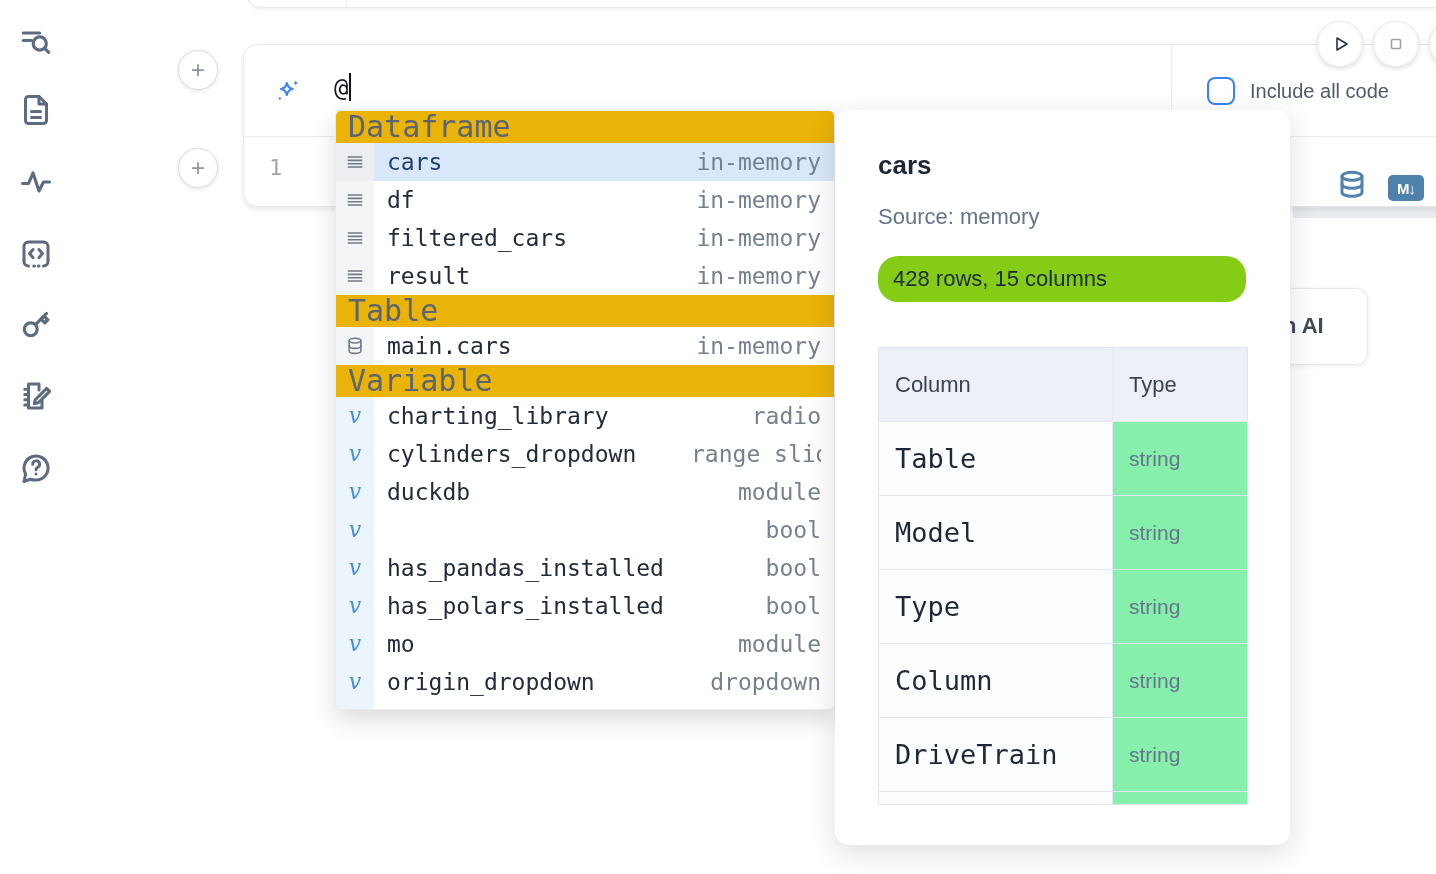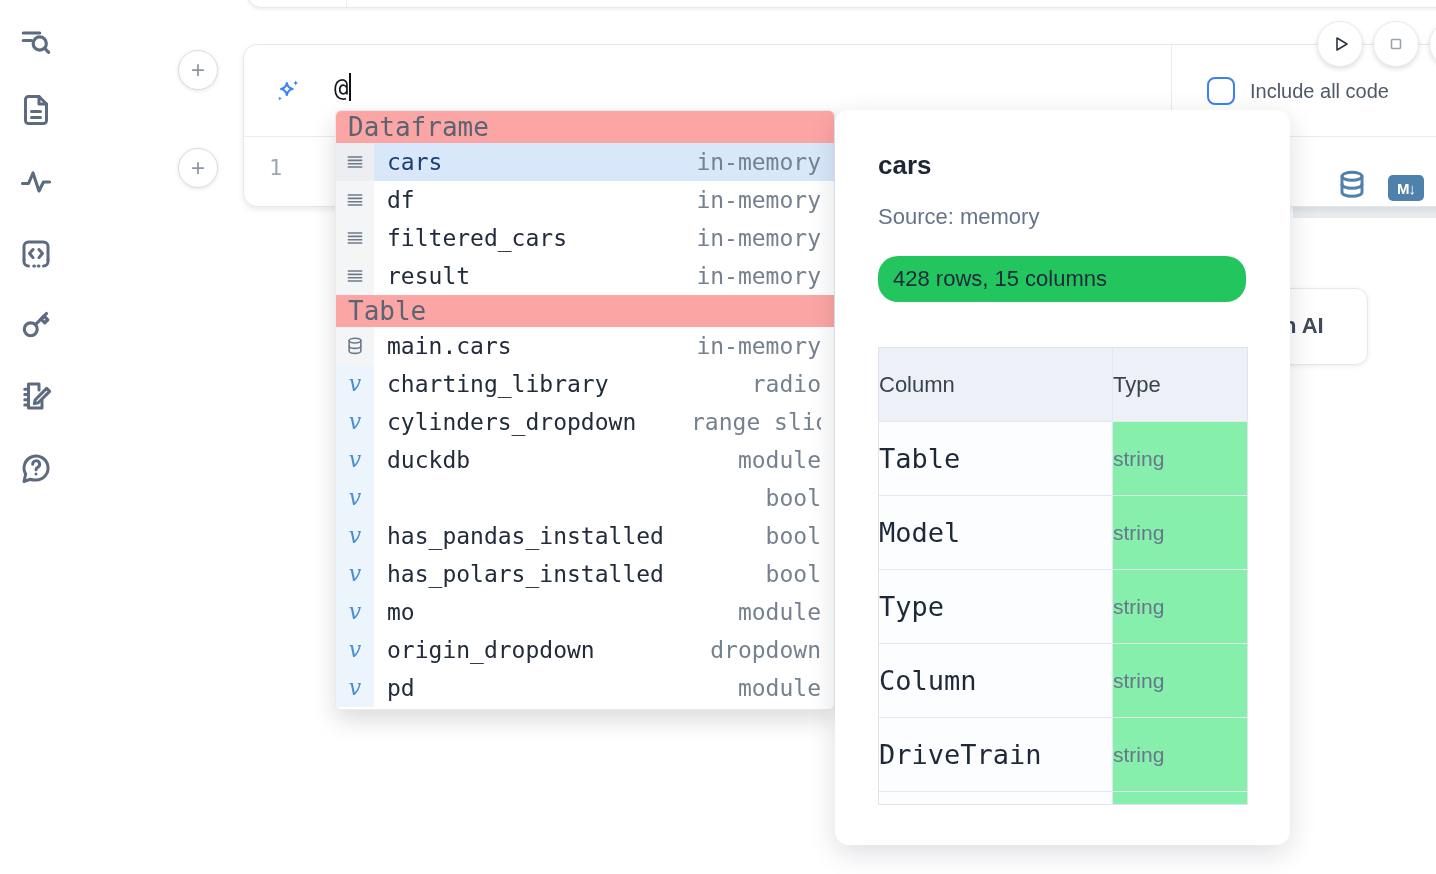"Dataframe" .c-sec { background: #fca5a5 -> #eab308; font-size: 26px -> 30px }
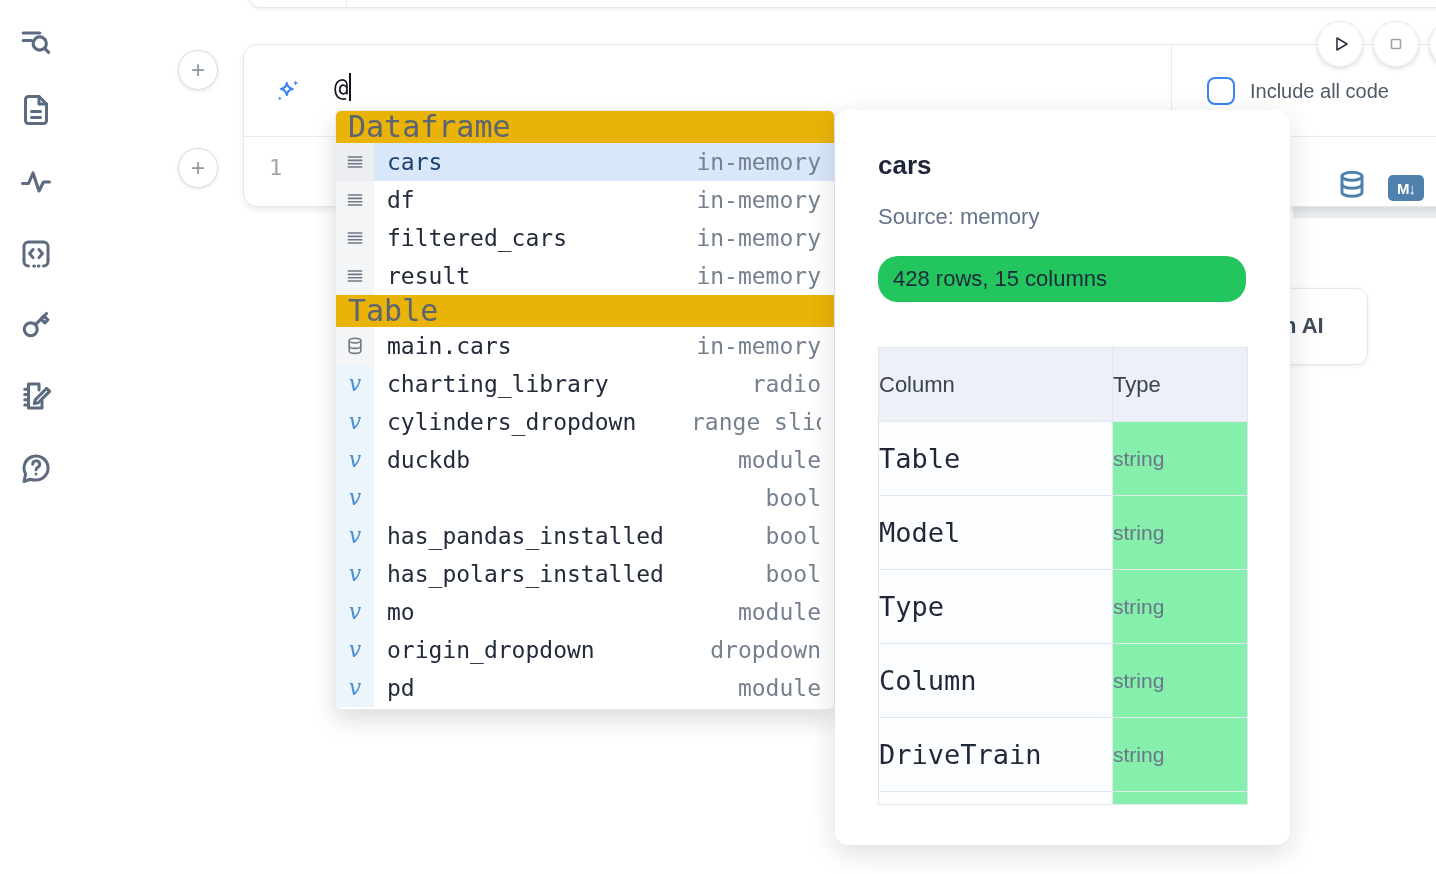"428 rows, 15 columns" .p-badge { background: #22c55e -> #84cc16 }
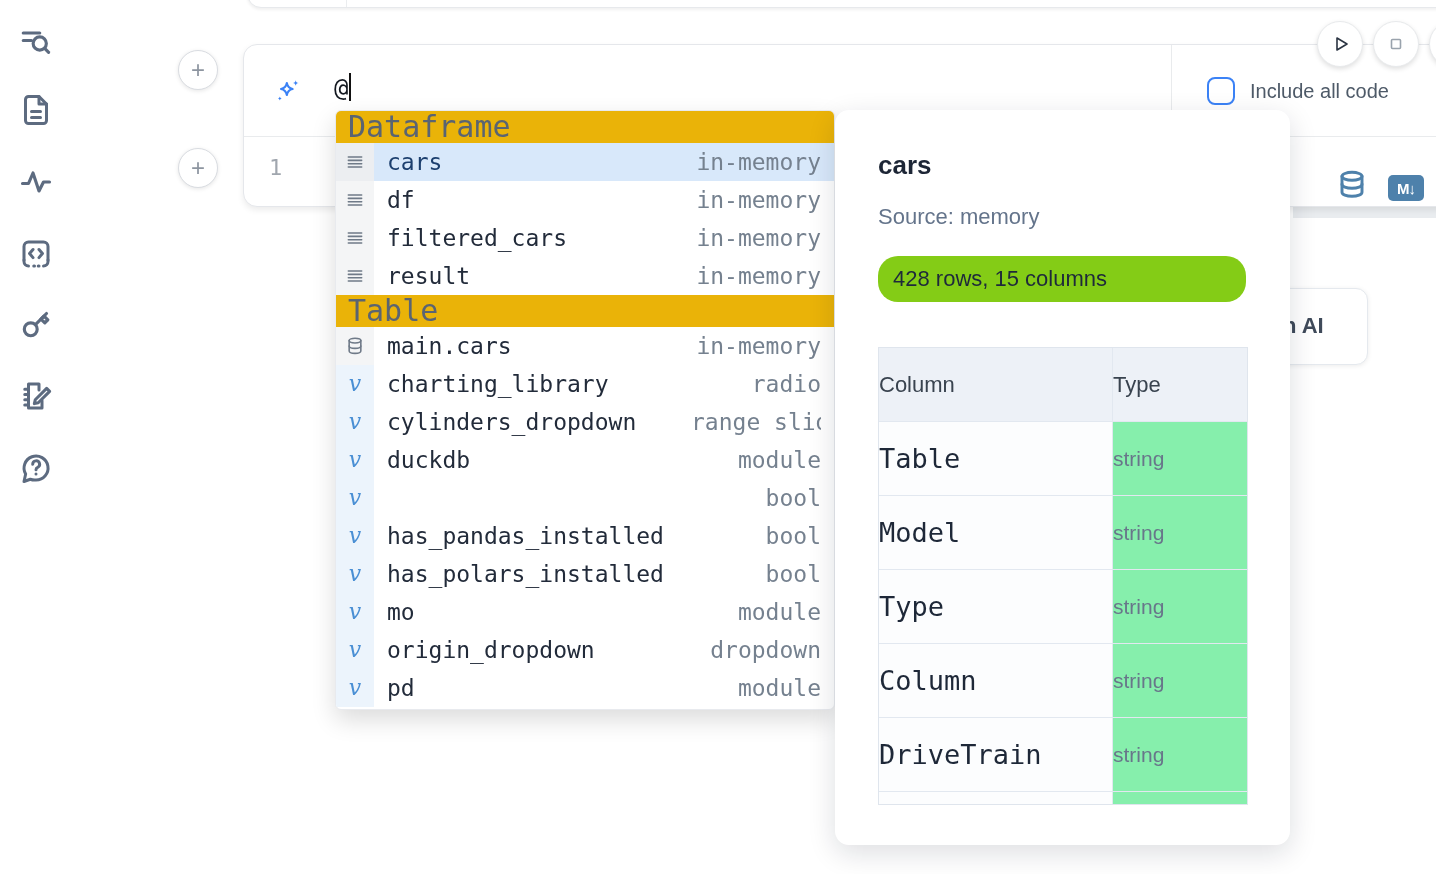"Variable" div.c-sec { html: none -> <div>Variable</div> }
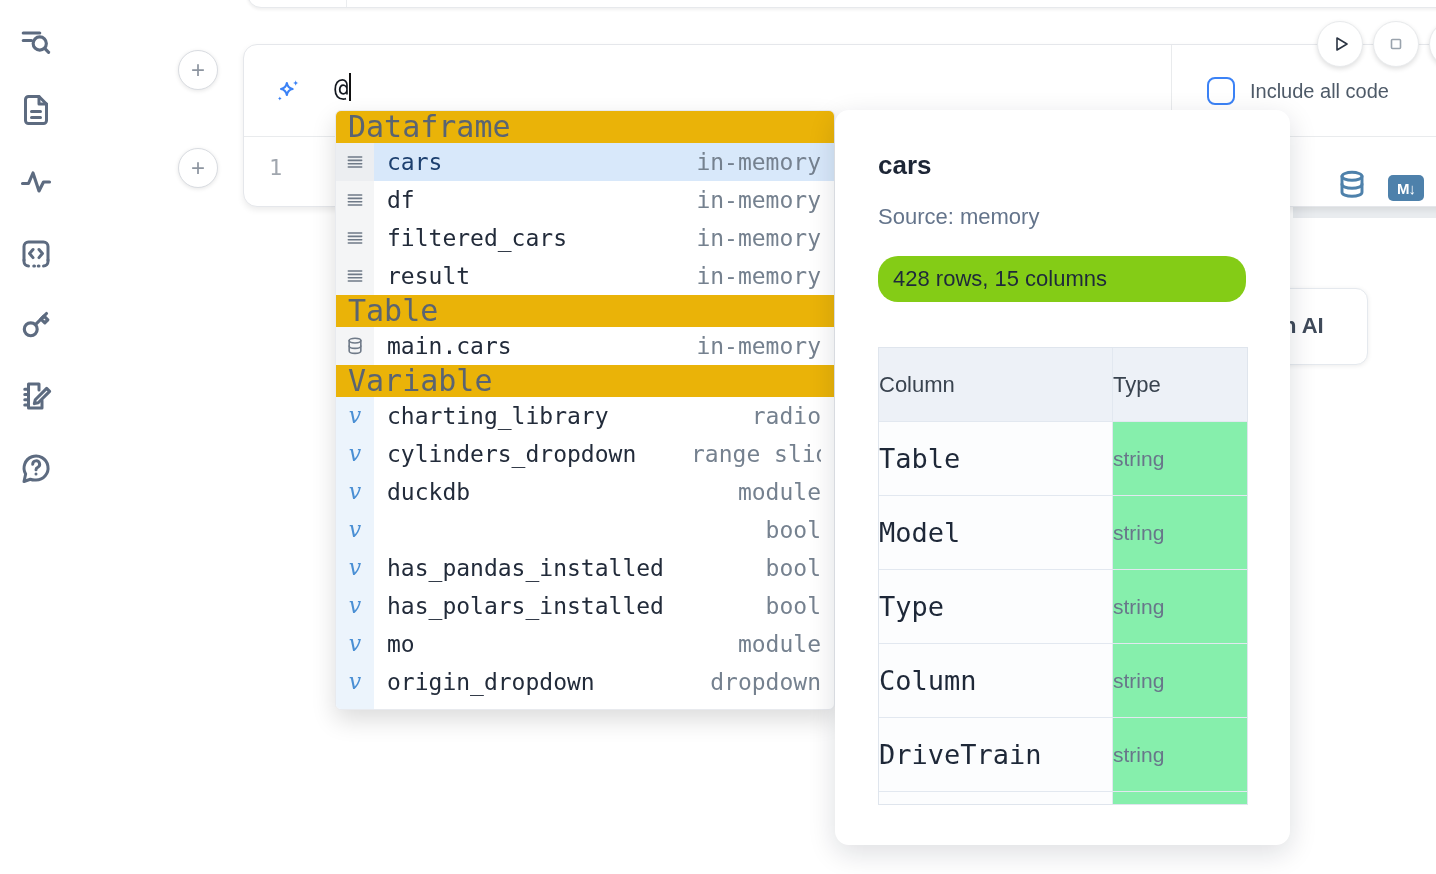"Column" .t-cell { padding-left: none -> 16px }
